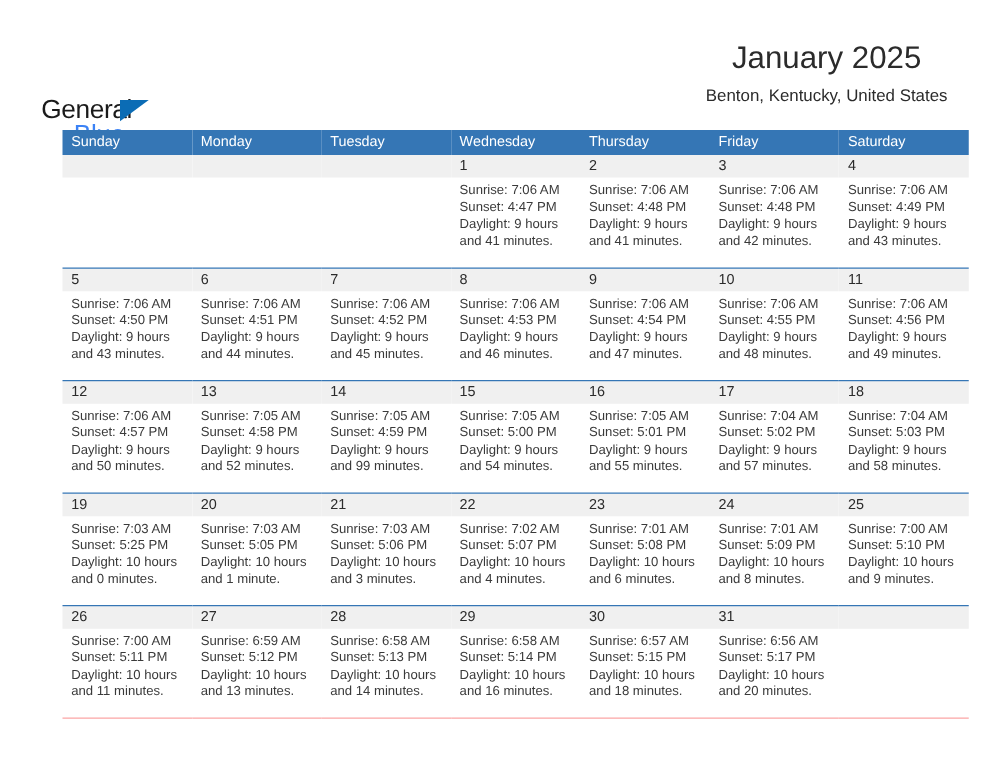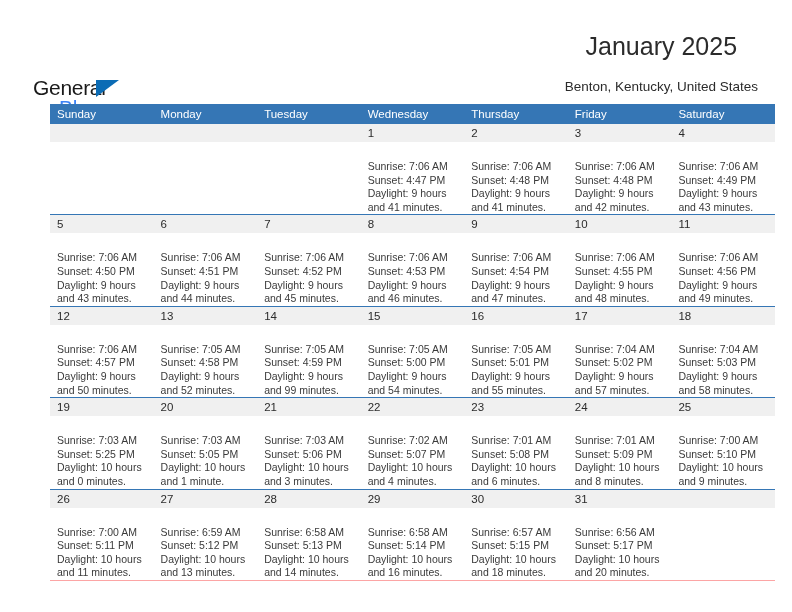"Benton, Kentucky, United States" .cal-subtitle { margin-top: 15px -> 5px }
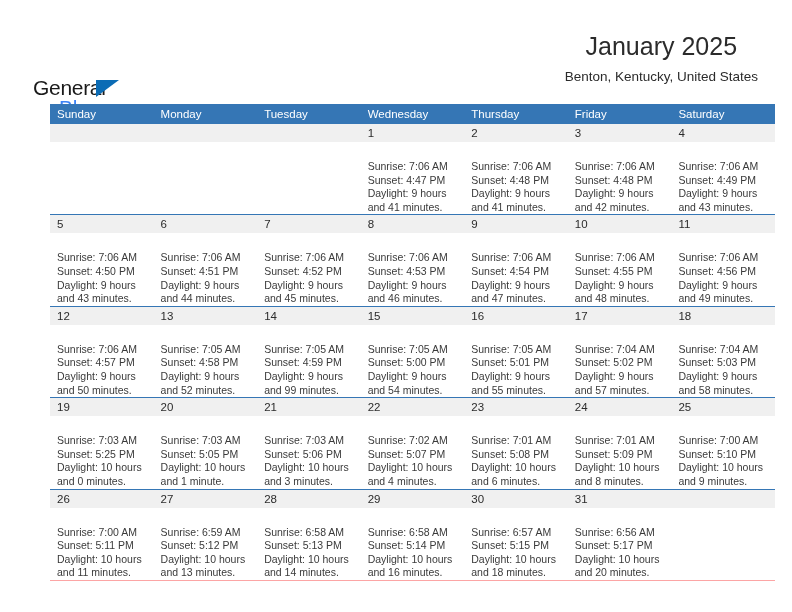"Sunrise: 7:06 AM" .cell-body { margin-top: 14px -> none }
